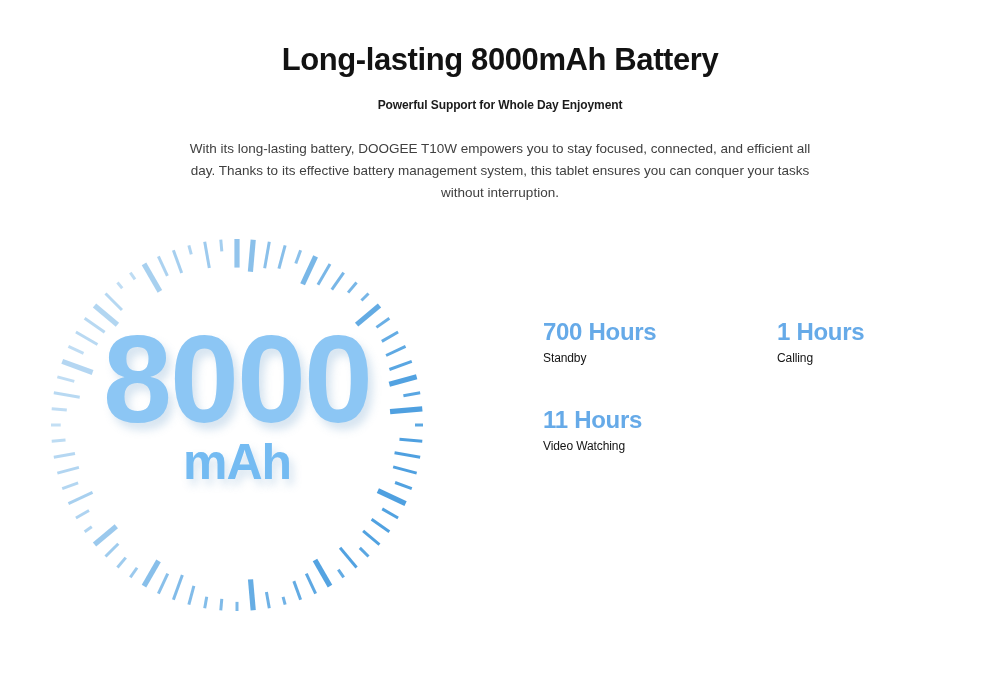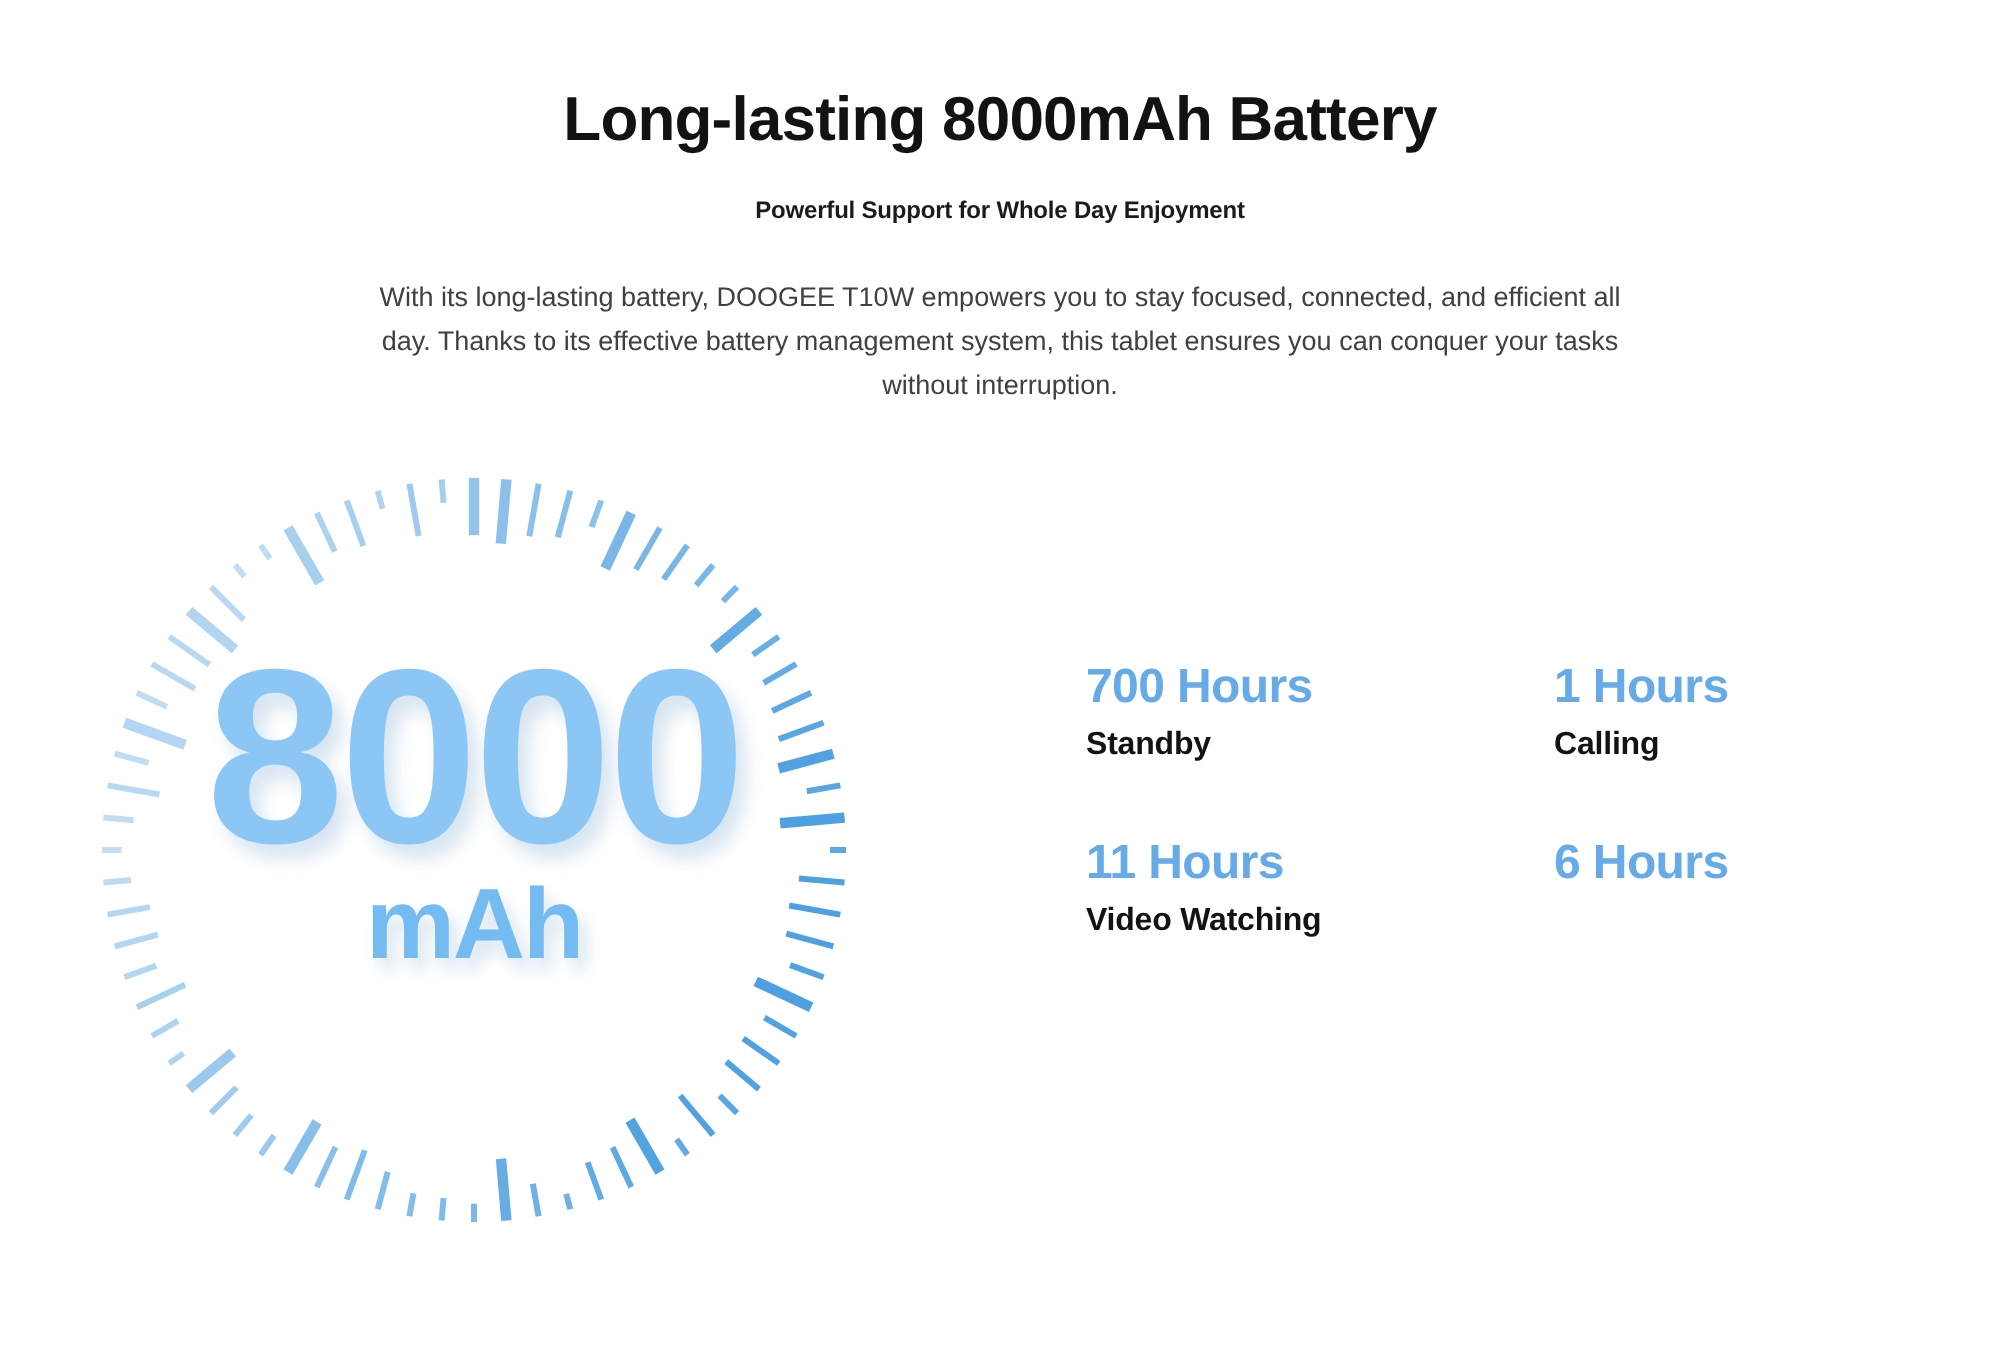"700 Hours" .stat-value { margin-top: 12px -> none }
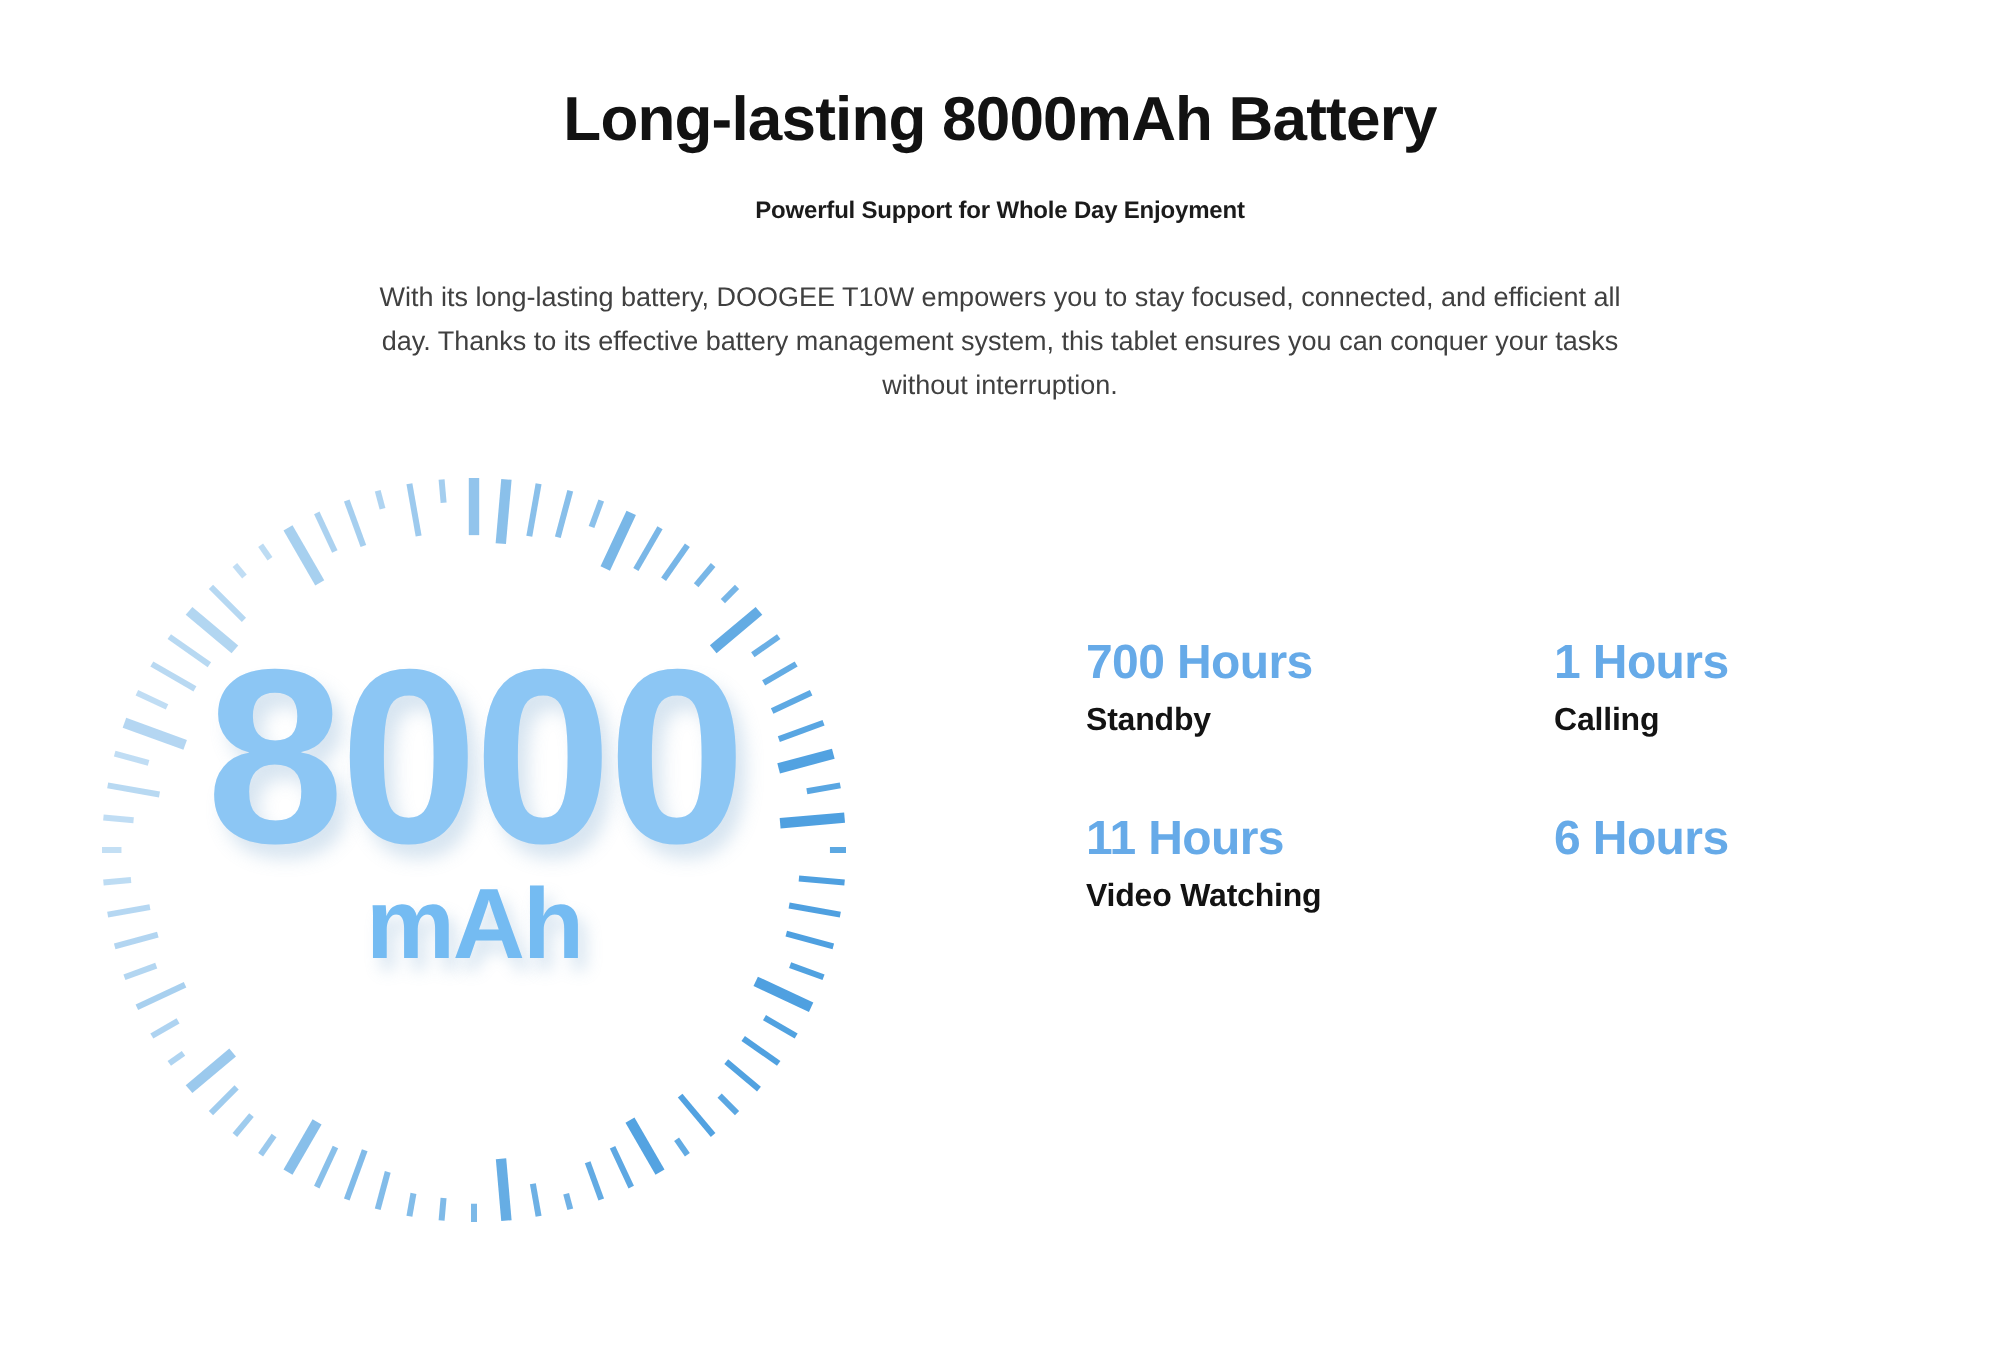"Standby" .stat-label { font-size: 16px -> 12px; font-weight: bold -> normal }
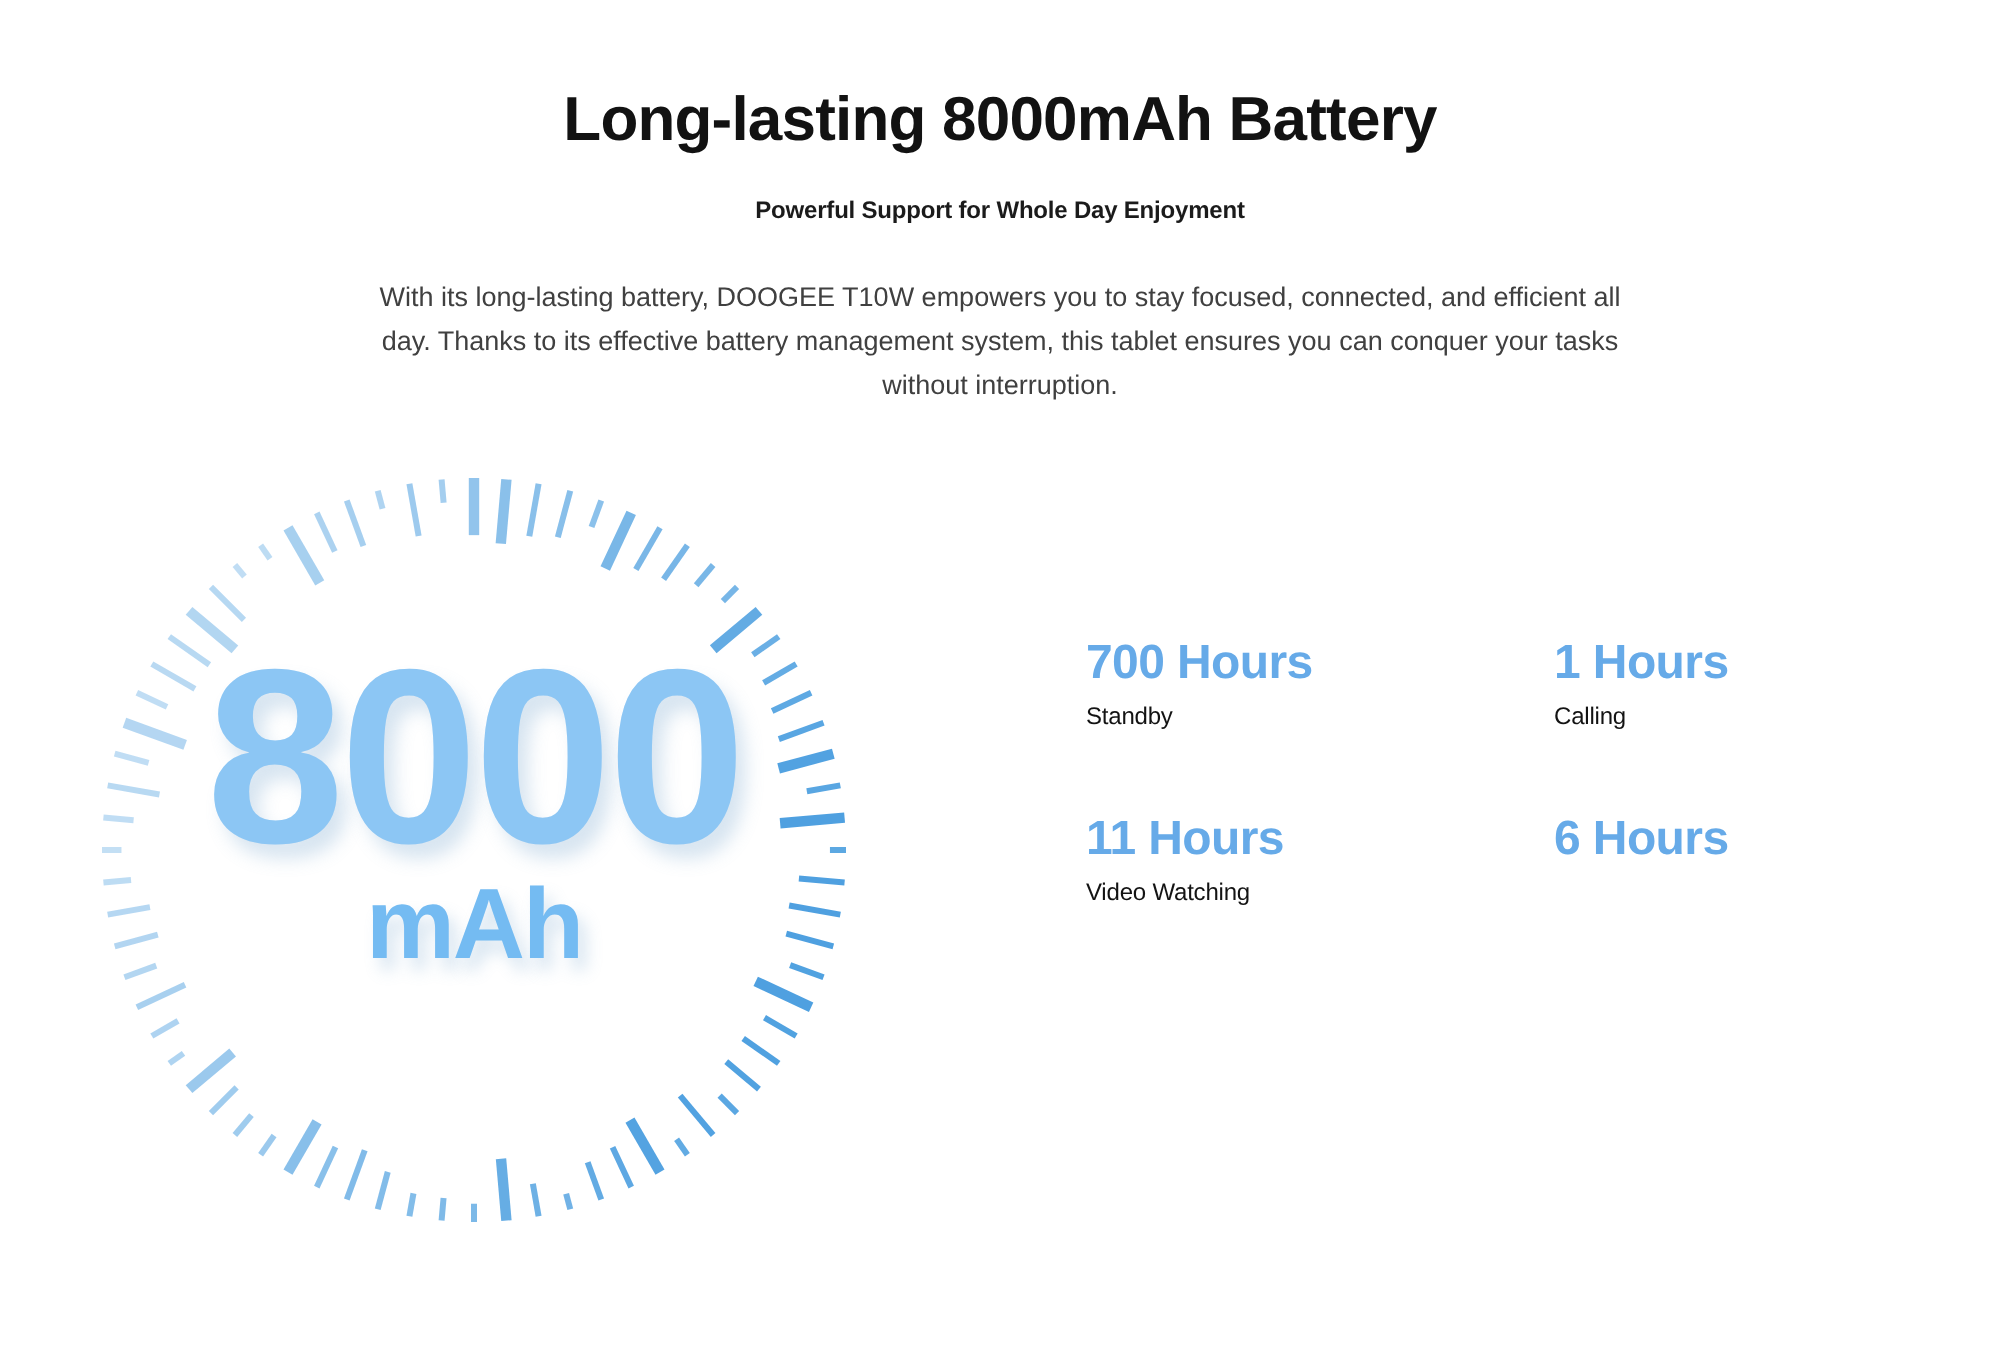"6 Hours" span.stat-value { html: <span>6 Hours</span> -> none }
